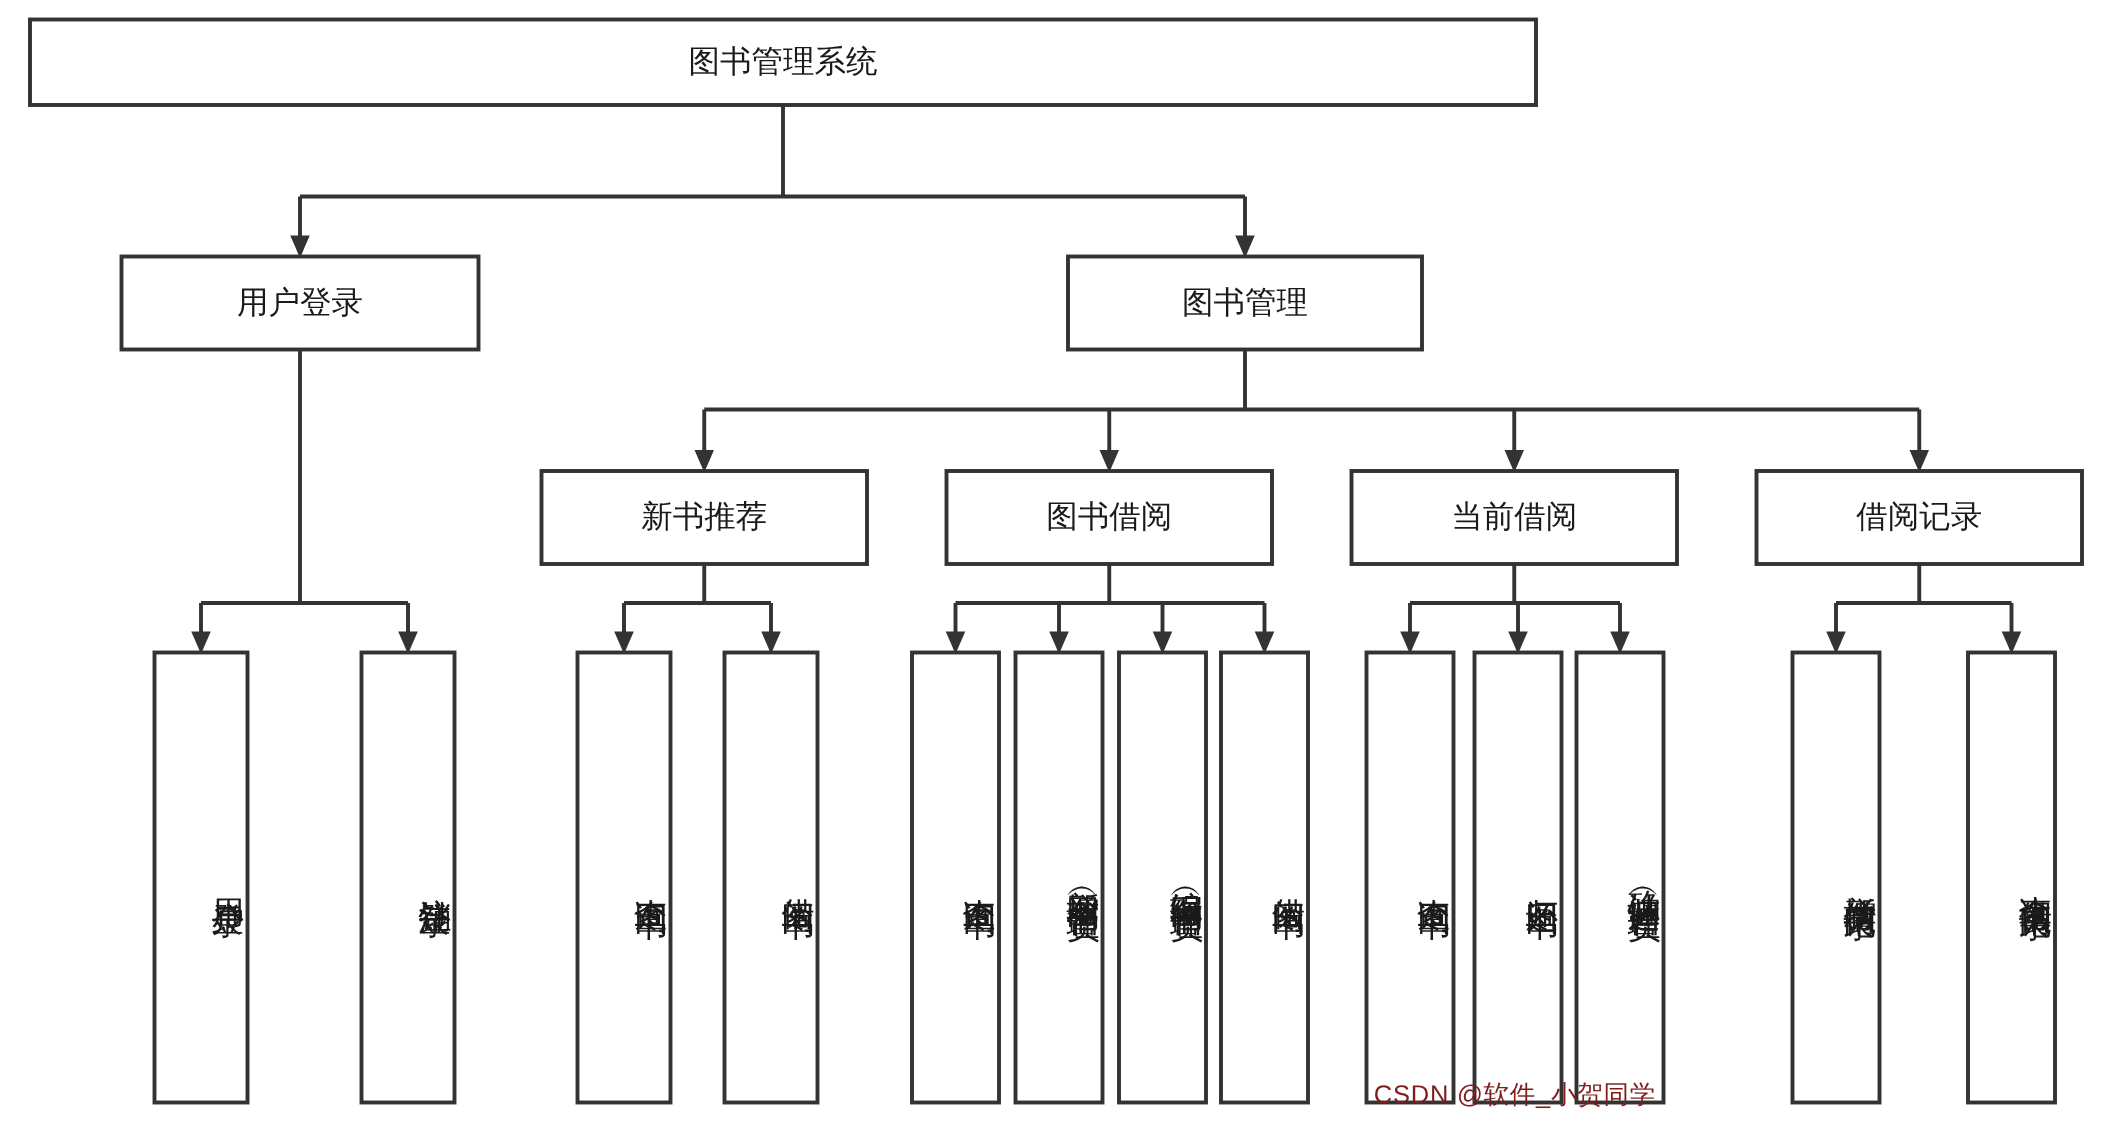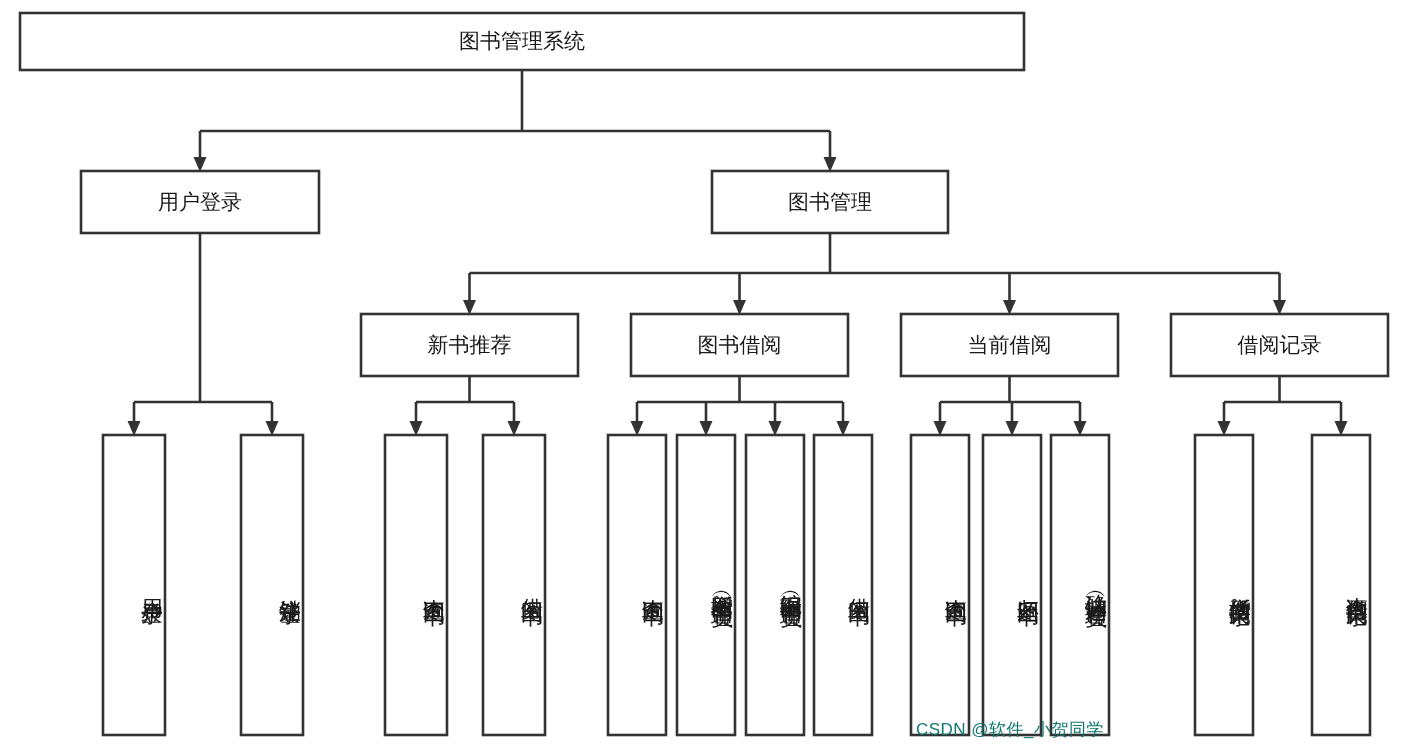"CSDN @软件_小贺同学" .watermark { color: #0f766e -> #7f1d1d }
